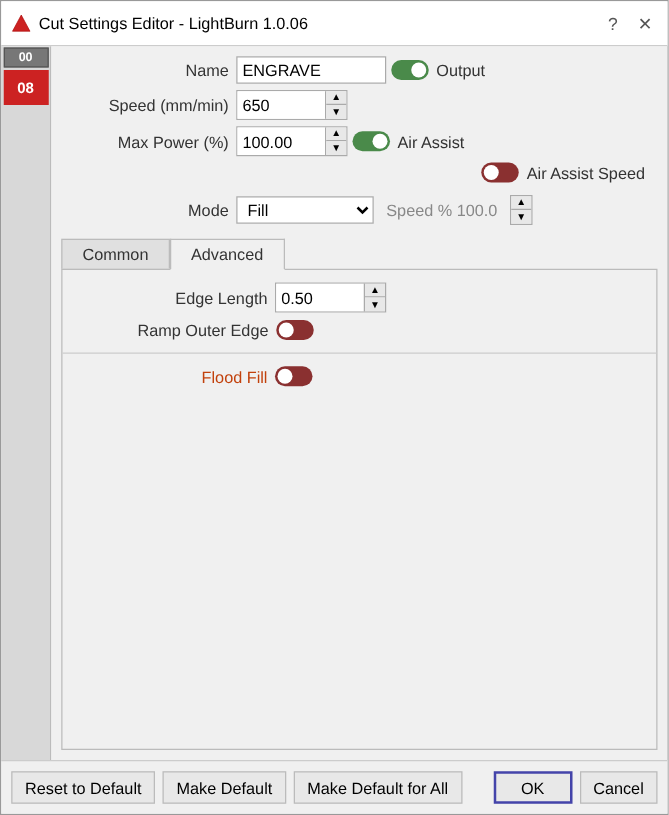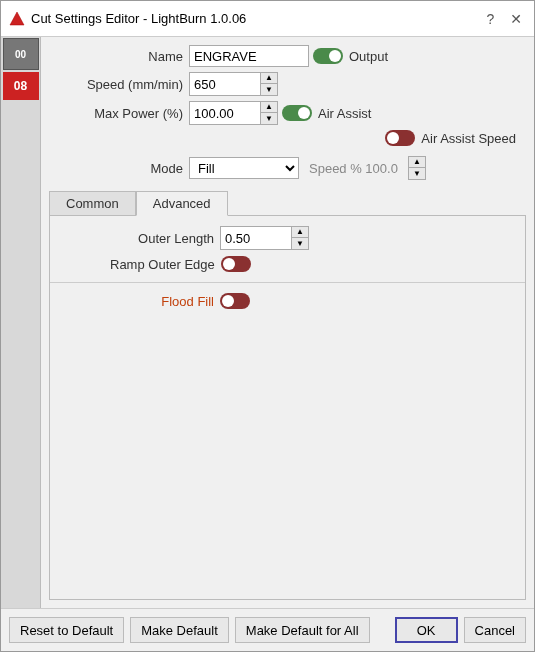"00" .layer-color-bar { height: 32px -> 16px }
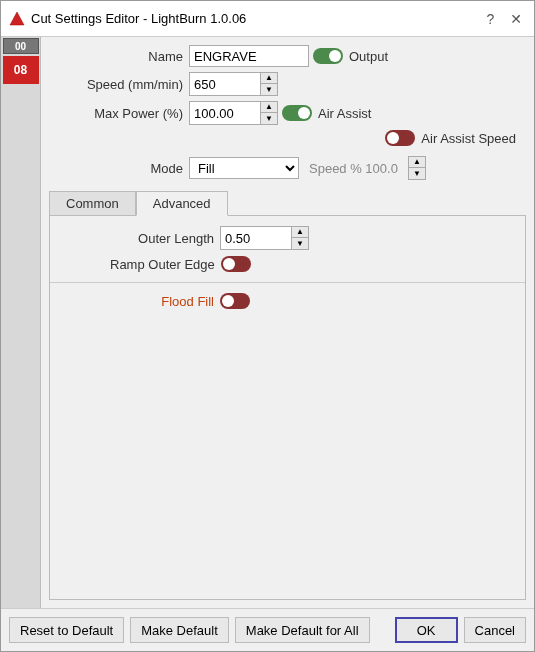"Outer Length" span.ramp-label { text: Outer -> Edge }
